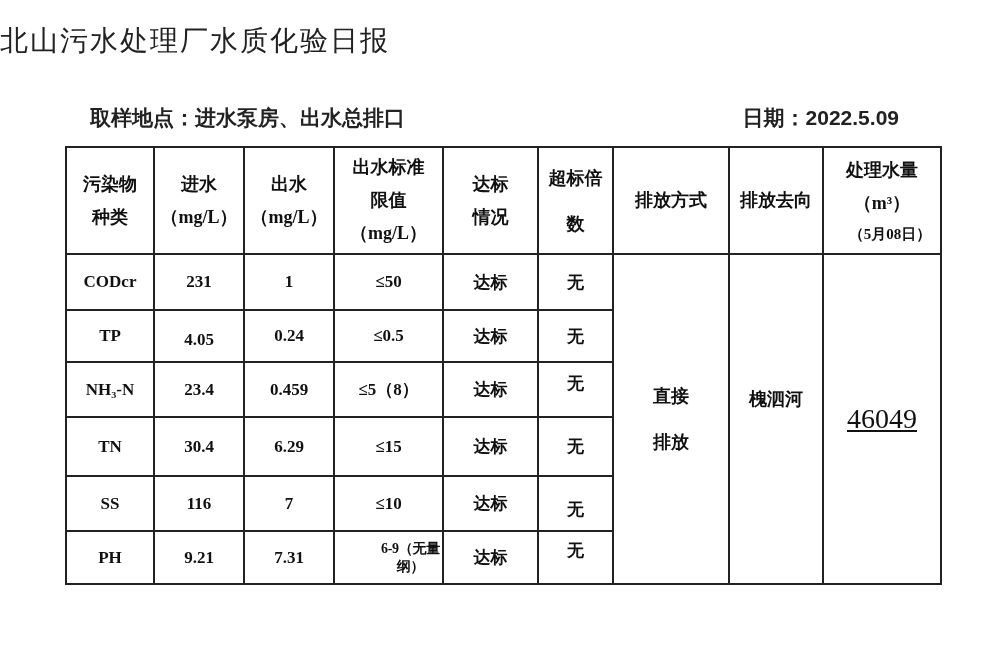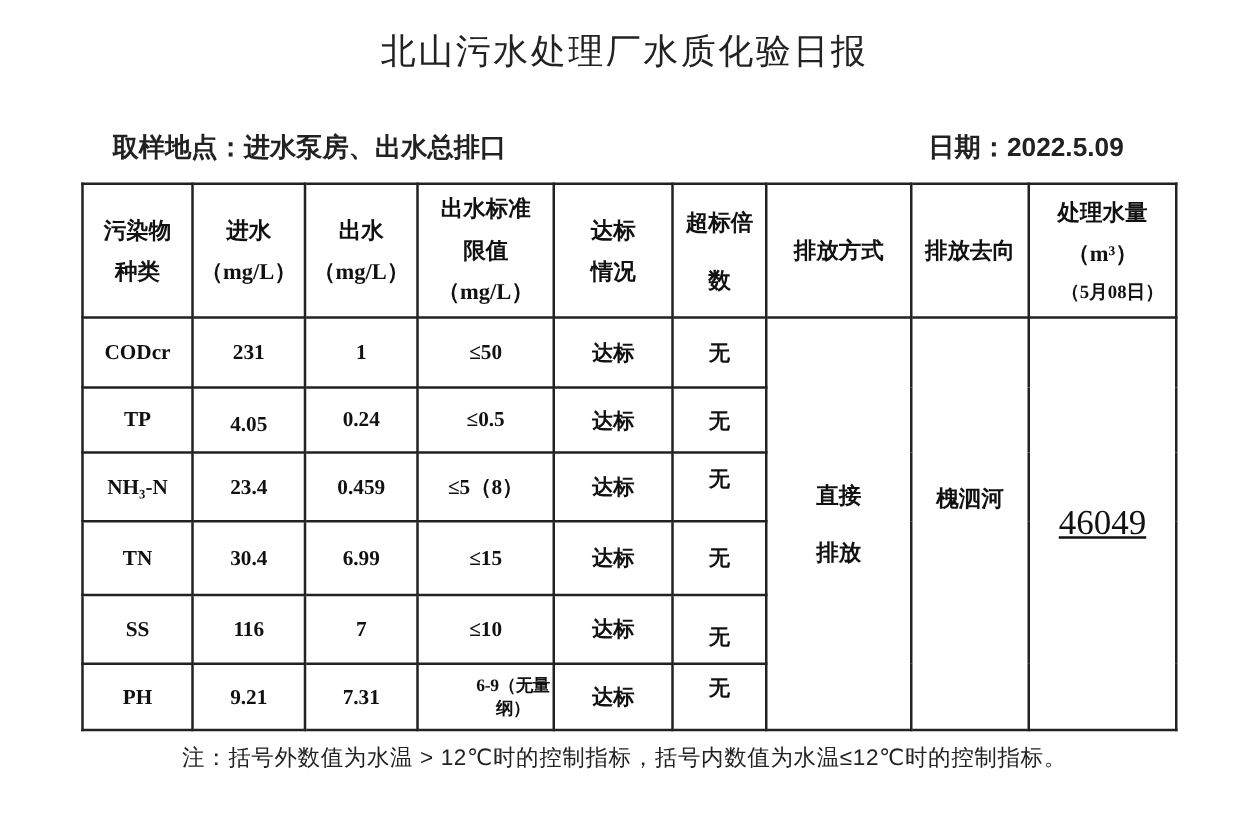"北山污水处理厂水质化验日报" .title { text-align: center -> left }
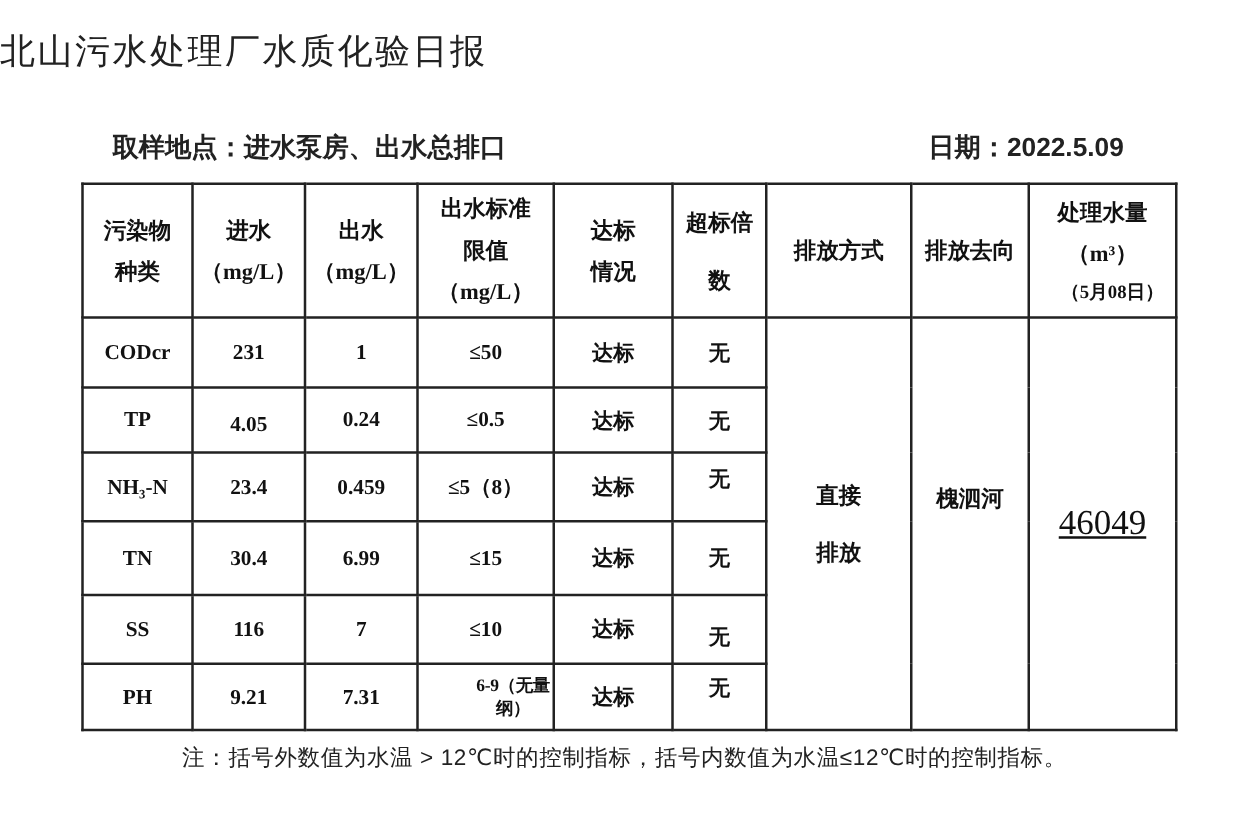"6.99" td { text: 6.99 -> 6.29 }
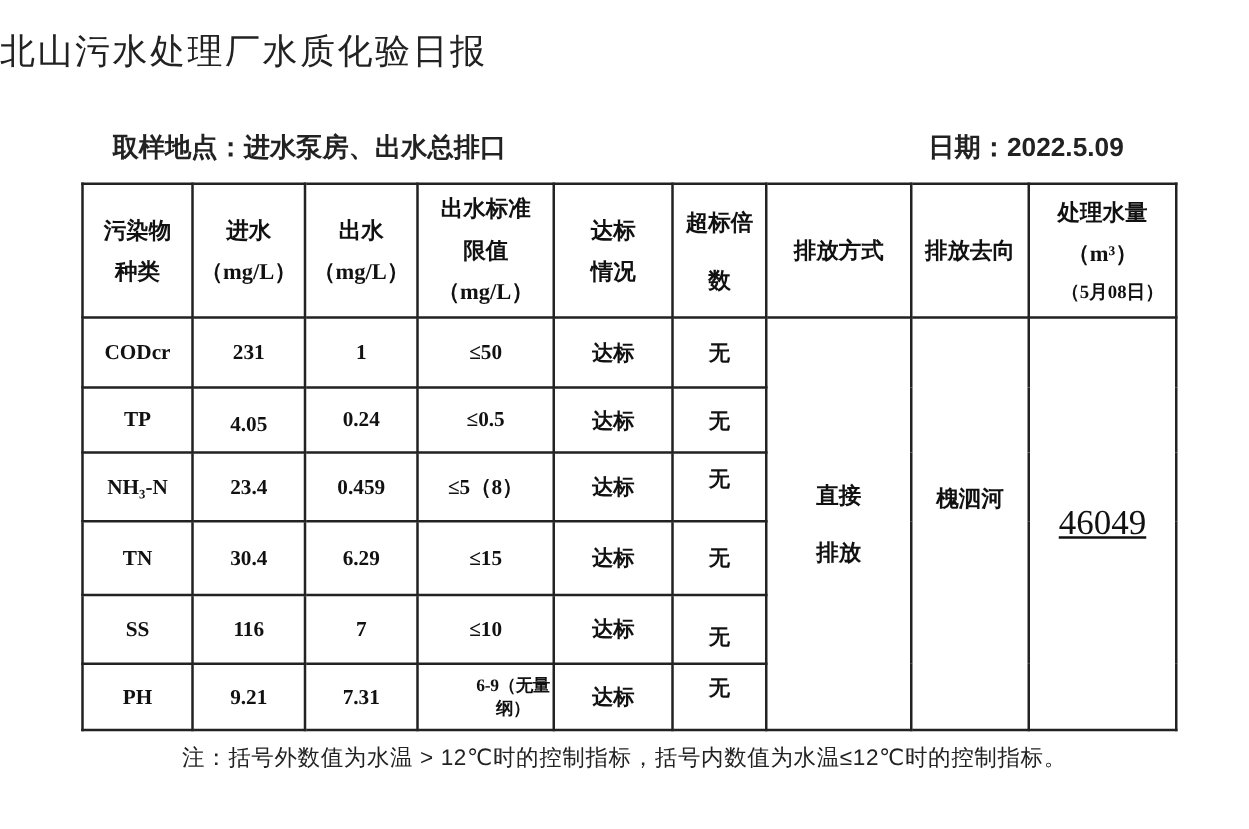"注：括号外数值为水温 >" div.note { html: <div>注：括号外数值为水温 &gt; 12℃时的控制指标，括号内数值为水温≤12℃时的控制指标。</div> -> none }
